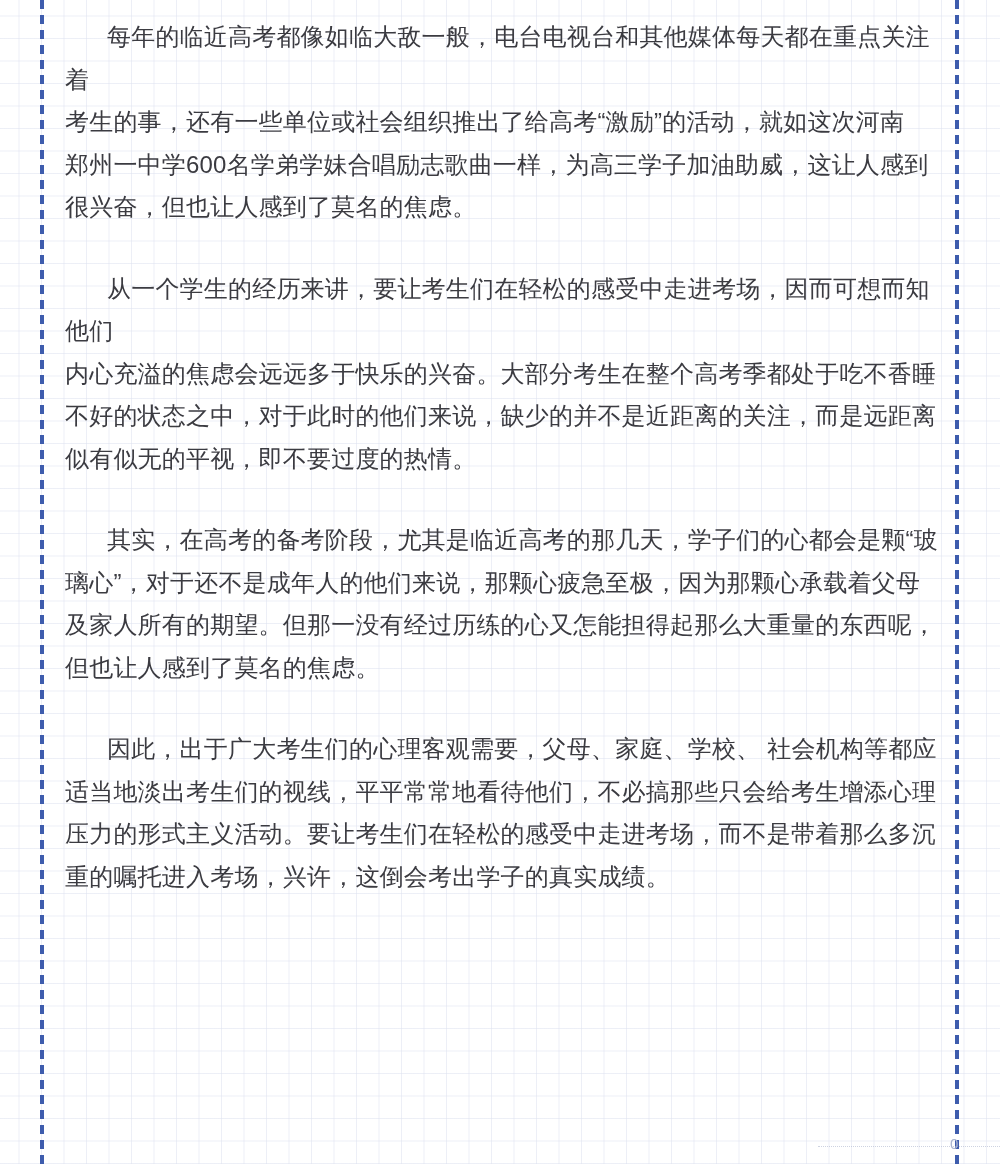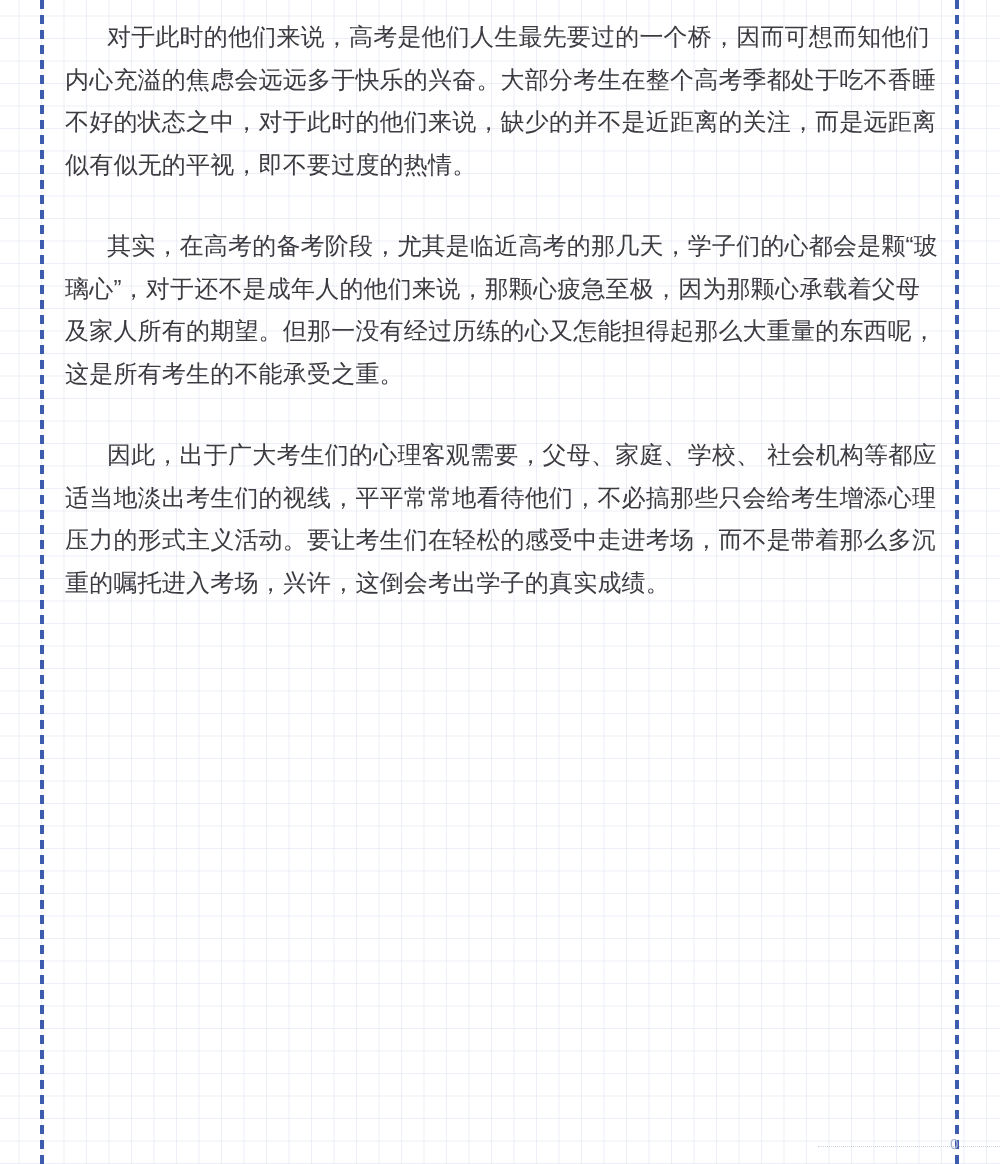"每年的临近高考都像如临大敌一般，电台电视台和其他媒体每天都在重点关注着" p.para { html: none -> <p>每年的临近高考都像如临大敌一般，电台电视台和其他媒体每天都在重点关注着 考生的事，还有一些单位或社会组织推出了给高考“激励”的活动，就如这次河南 郑州一中学600名学弟学妹合唱励志歌曲一样，为高三学子加油助威，这让人感到 很兴奋，但也让人感到了莫名的焦虑。</p> }
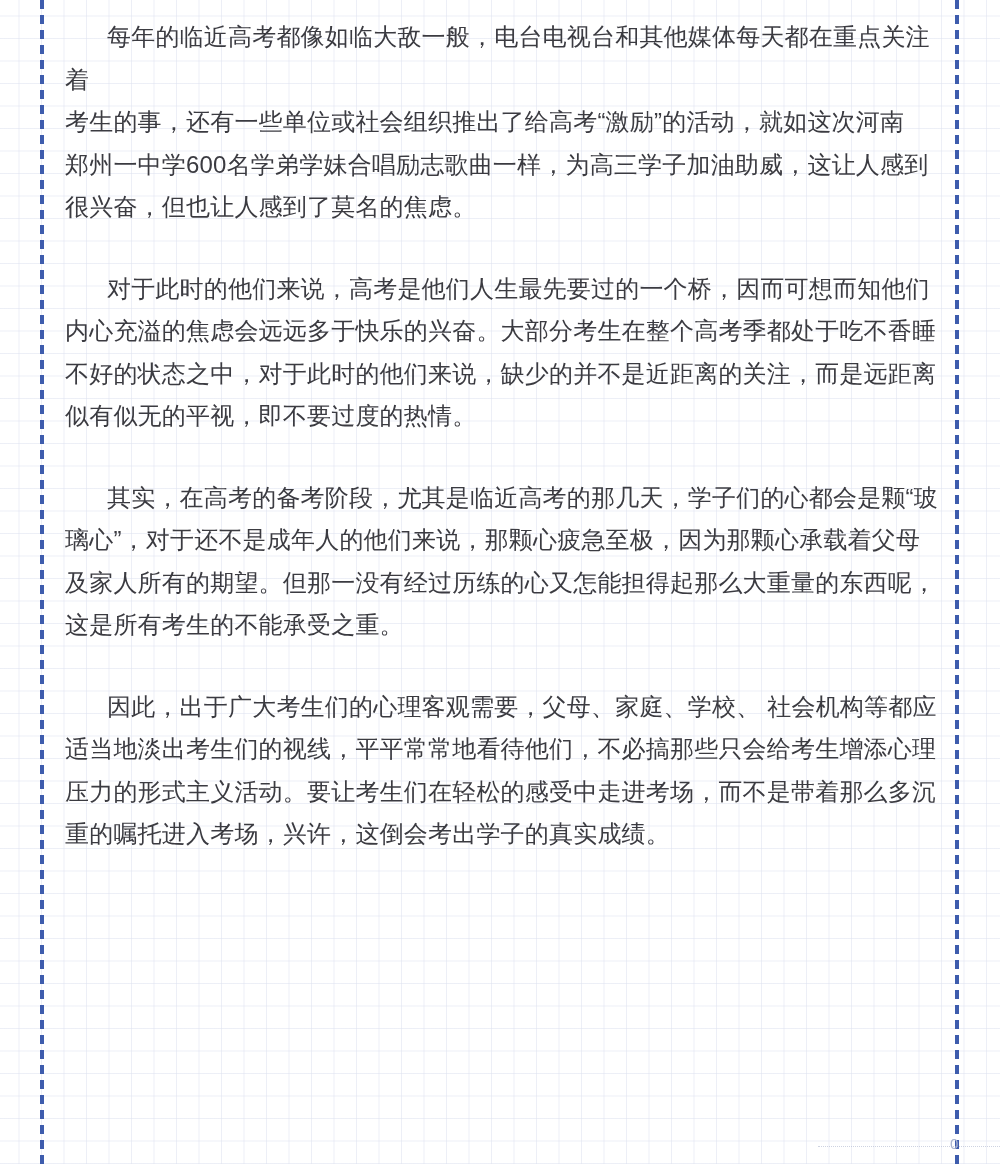"对于此时的他们来说，高考是他们人生最先要过的一个桥，因而可想而知他们" p.para { text: 对于此时的他们来说，高考是他们人生最先要过的一个桥 -> 从一个学生的经历来讲，要让考生们在轻松的感受中走进考场 }
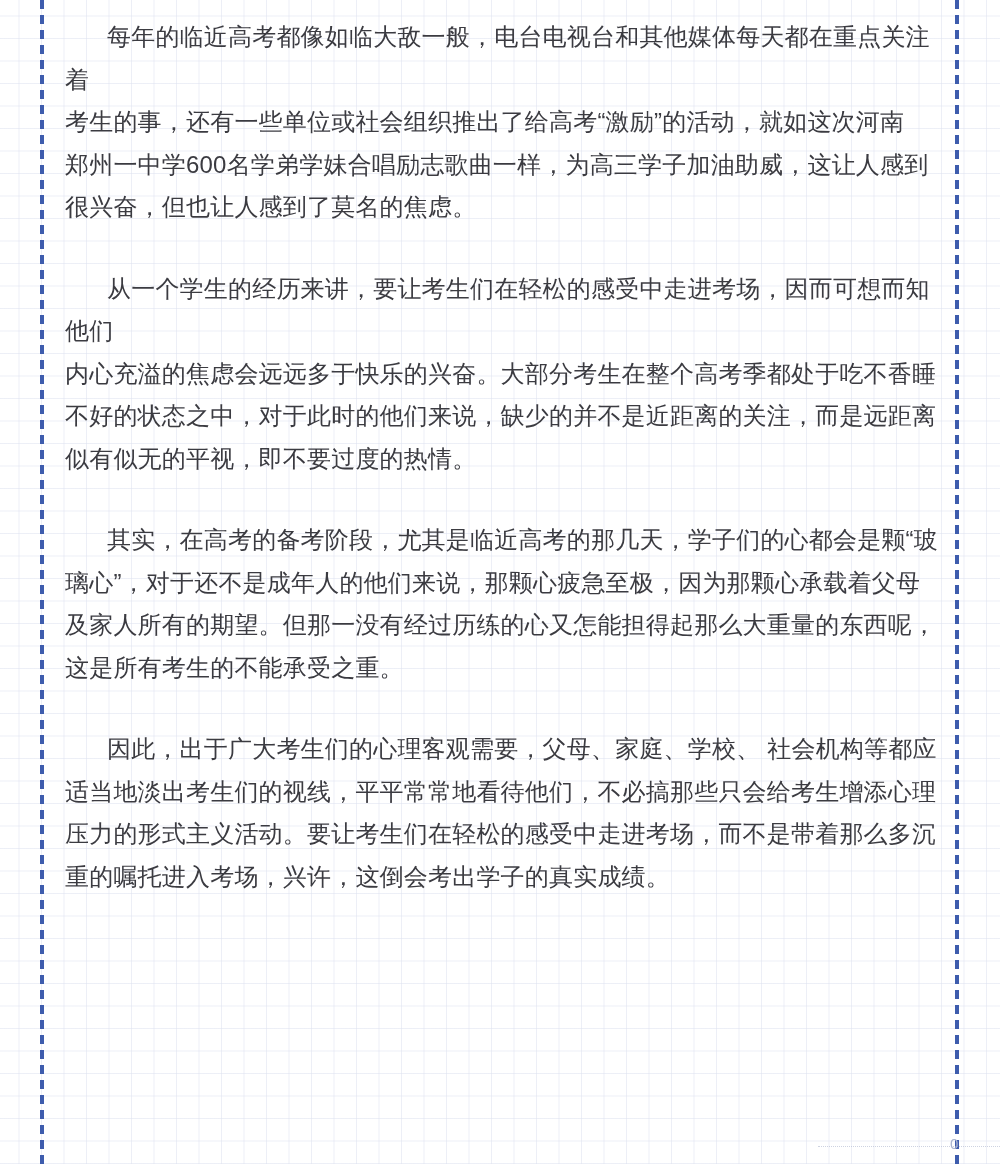"其实，在高考的备考阶段，尤其是临近高考的那几天，学子们的心都会是颗“玻" p.para { text: 这是所有考生的不能承受之重 -> 但也让人感到了莫名的焦虑 }
